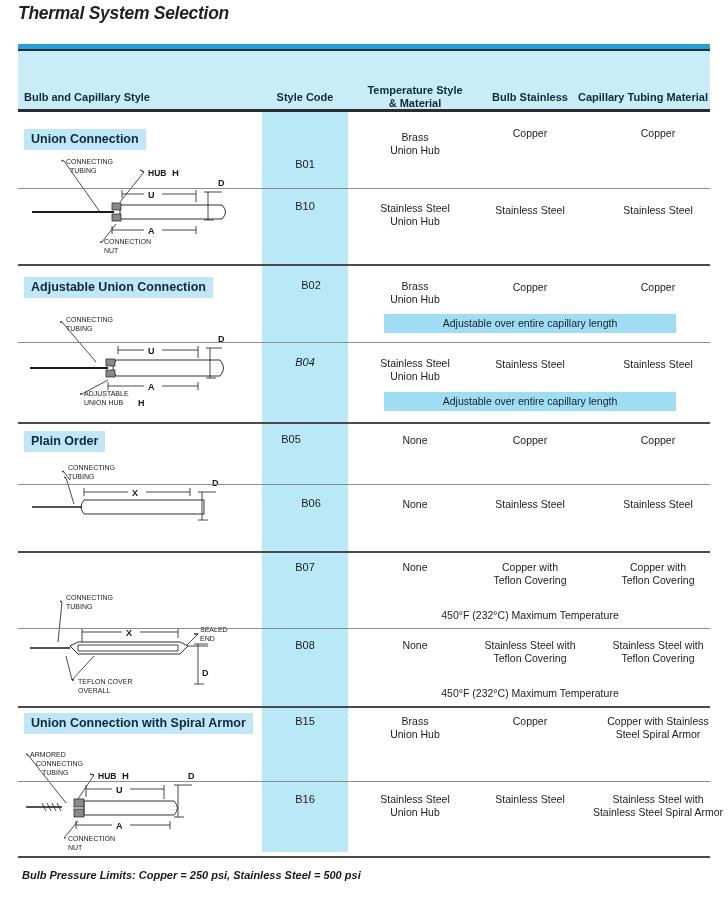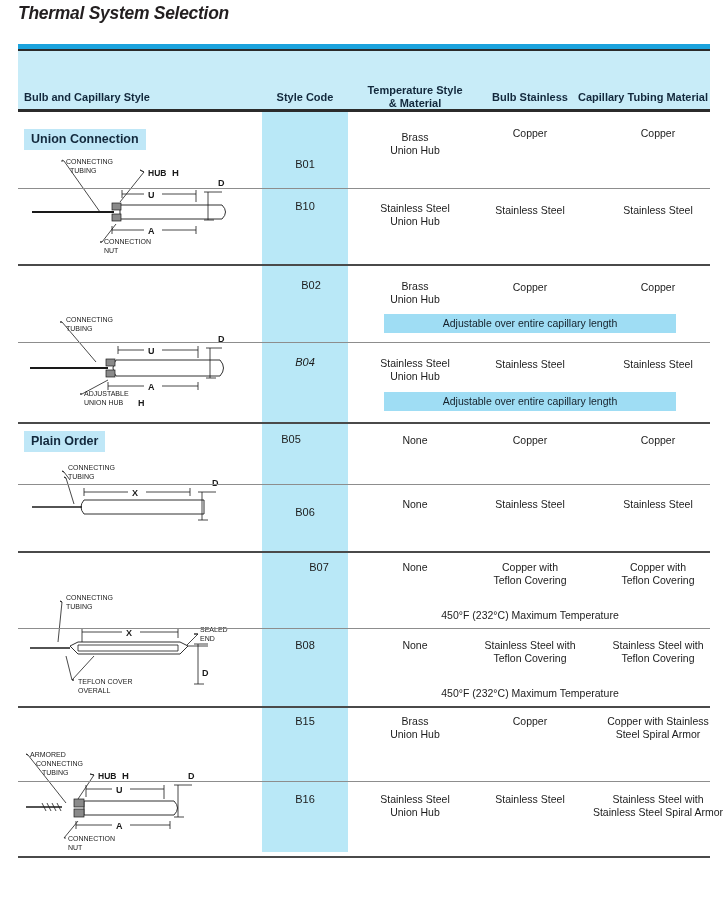"Adjustable Union Connection" div.chip { html: none -> <div>Adjustable Union Connection</div> }
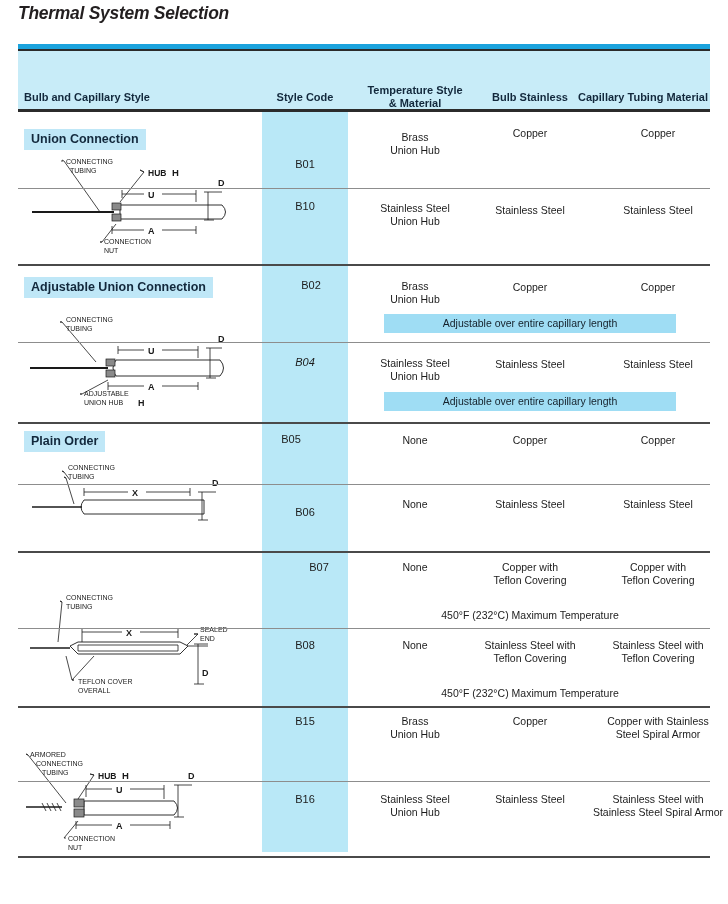"B06" div.cell { left: 262px -> 268px; margin-top: 9px -> none }
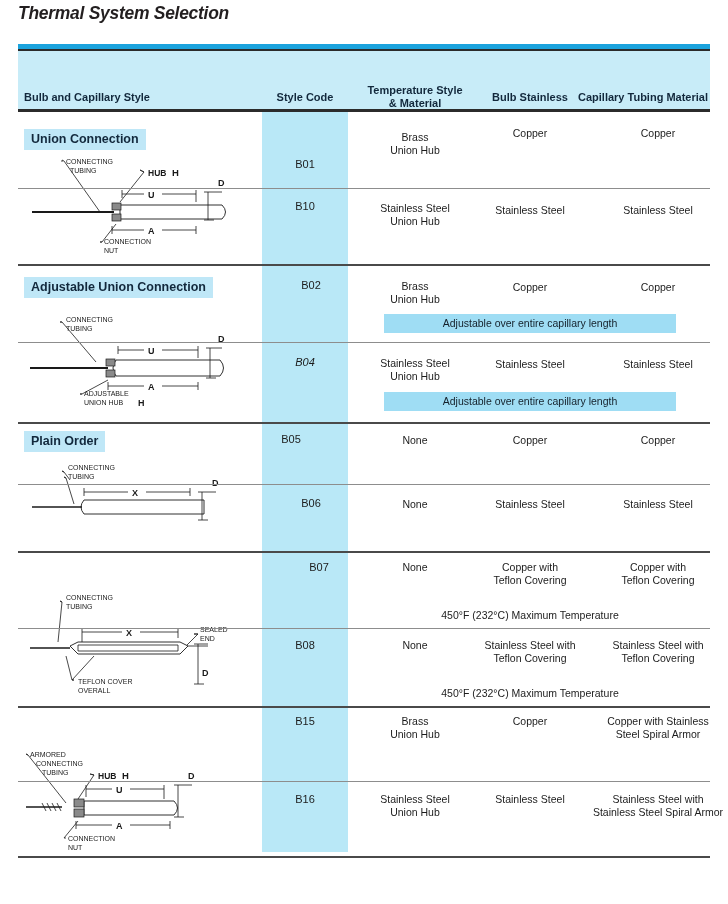"B07" div.cell { left: 252px -> 262px; padding-left: 24px -> none }
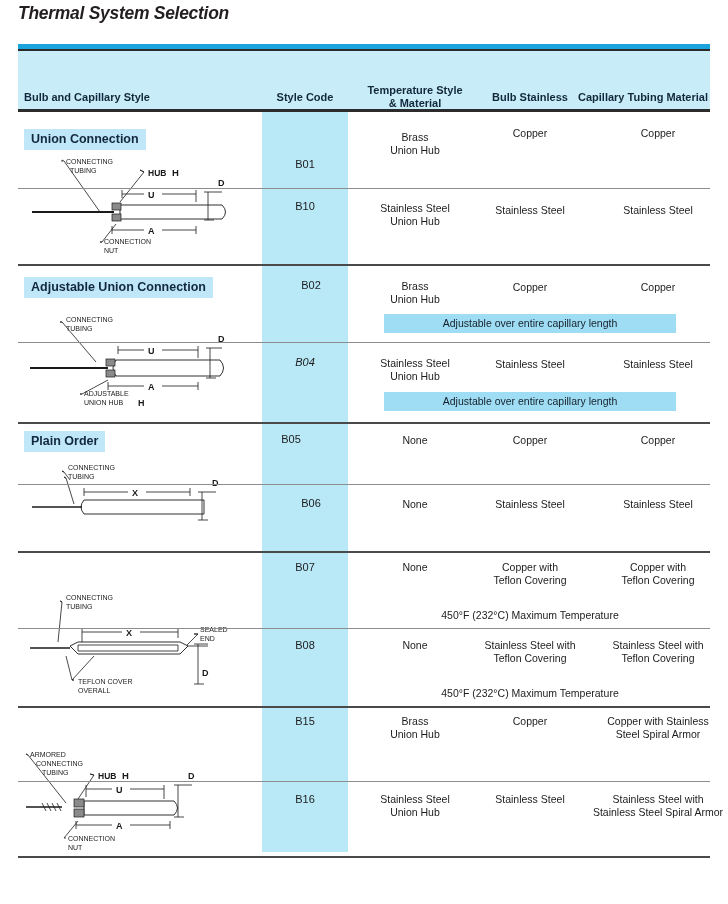"Union Connection with Spiral Armor" div.chip { html: none -> <div>Union Connection with Spiral Armor</div> }
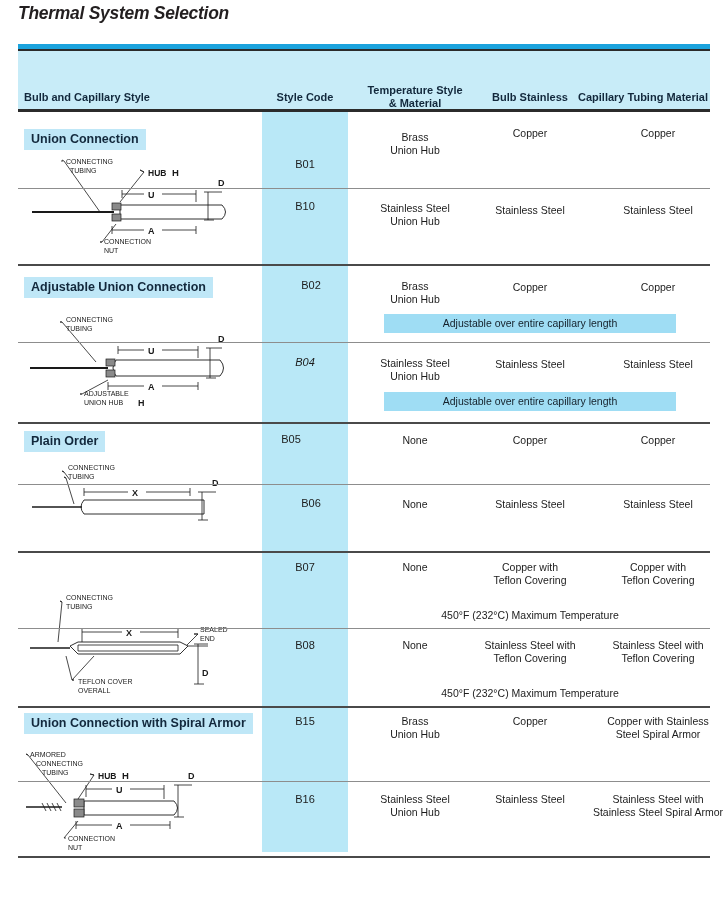"Bulb Pressure Limits: Copper =" div.footer { html: none -> <div>Bulb Pressure Limits: Copper = 250 psi, Stainless Steel = 500 psi</div> }
